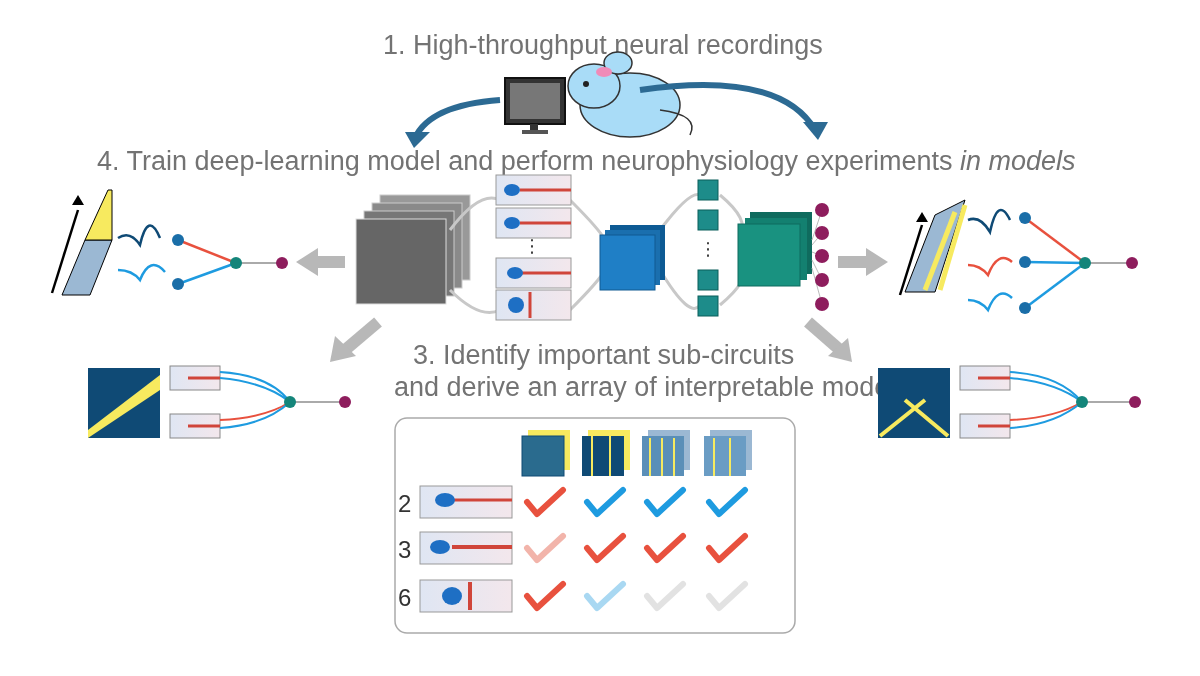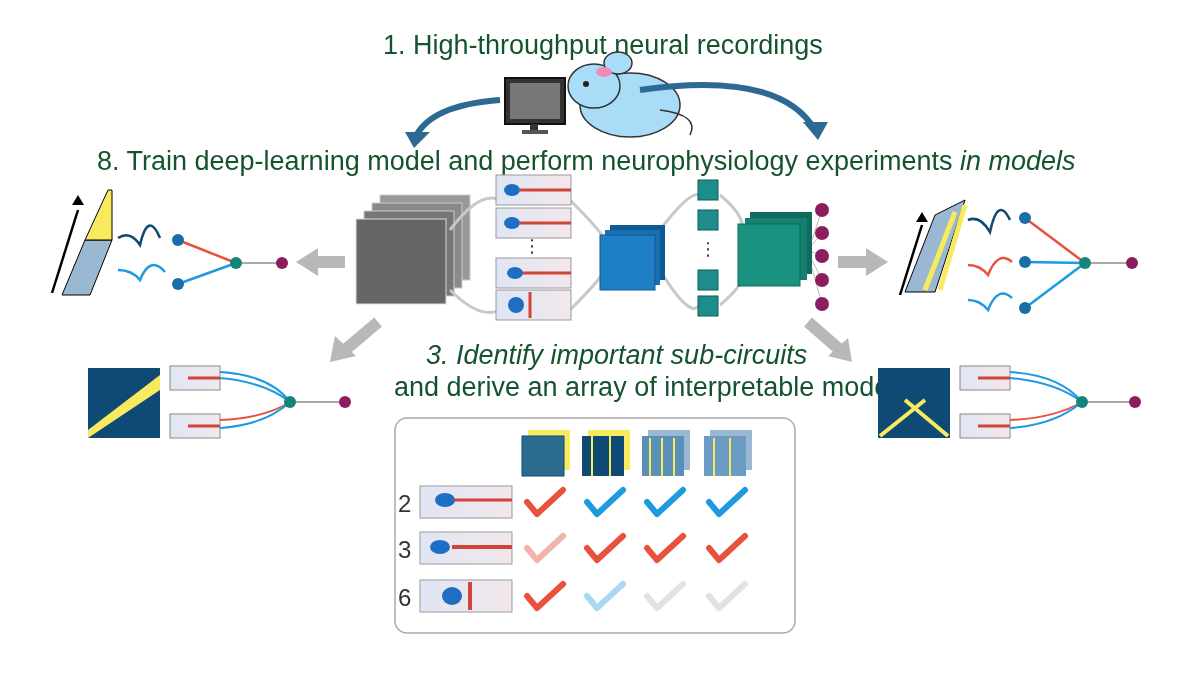"1. High-throughput neural recordings" .title { color: #14532d -> #737373 }
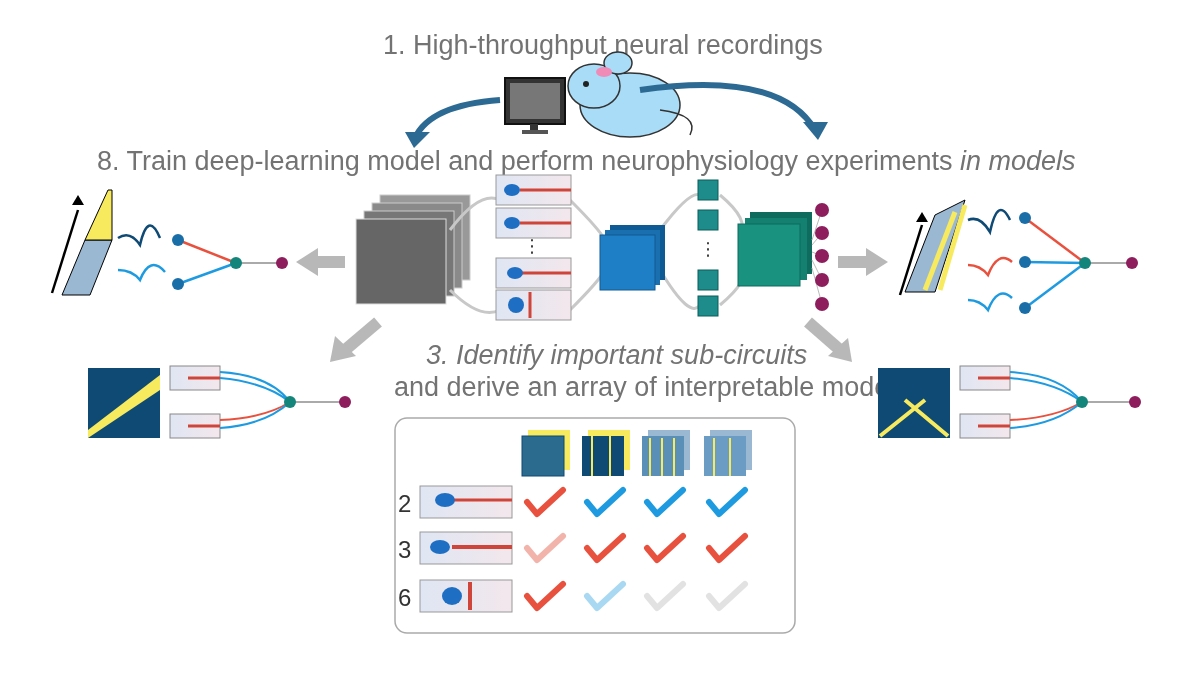"8. Train deep-learning model and" span { text: 8 -> 4 }
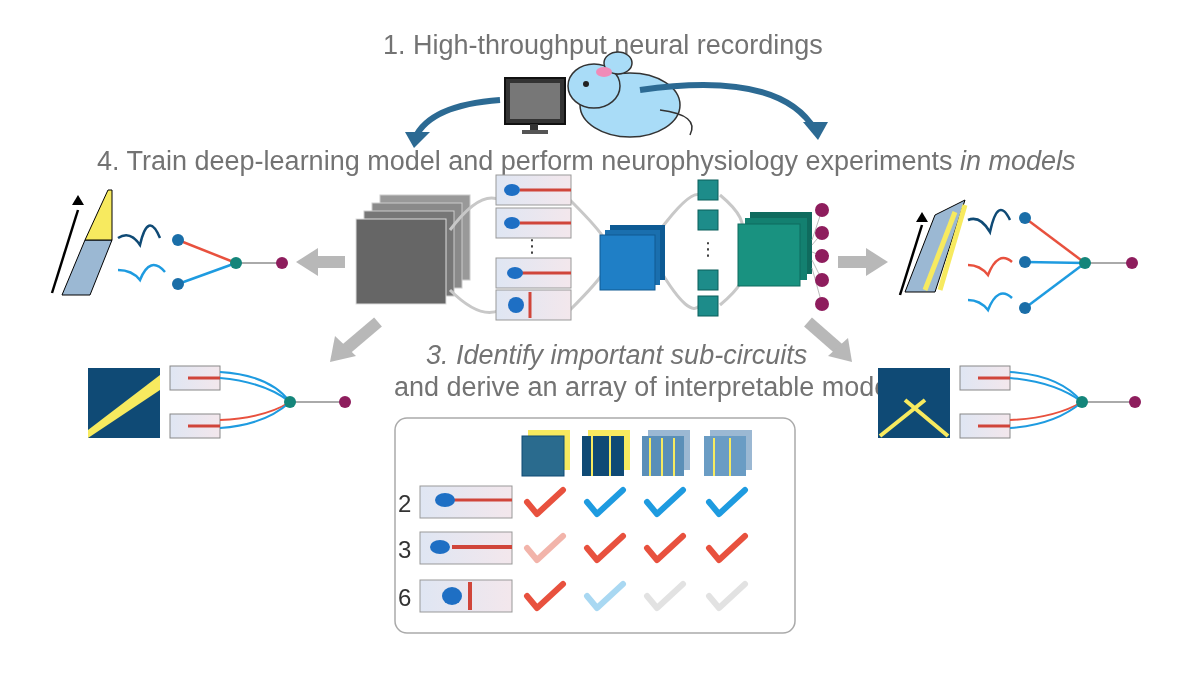"3. Identify important sub-circuits" #t3a { font-style: italic -> none; left: 426px -> 413px }
